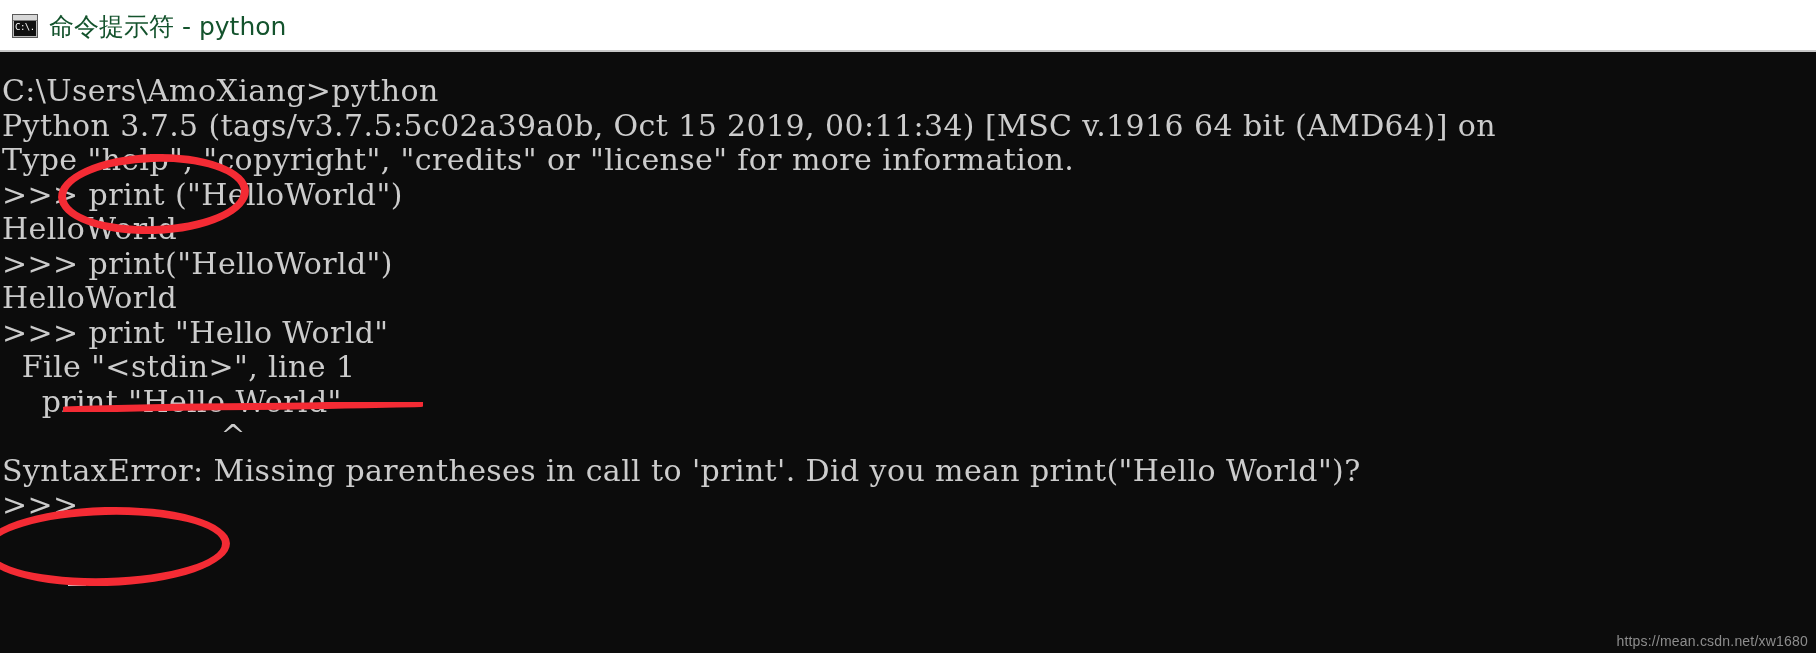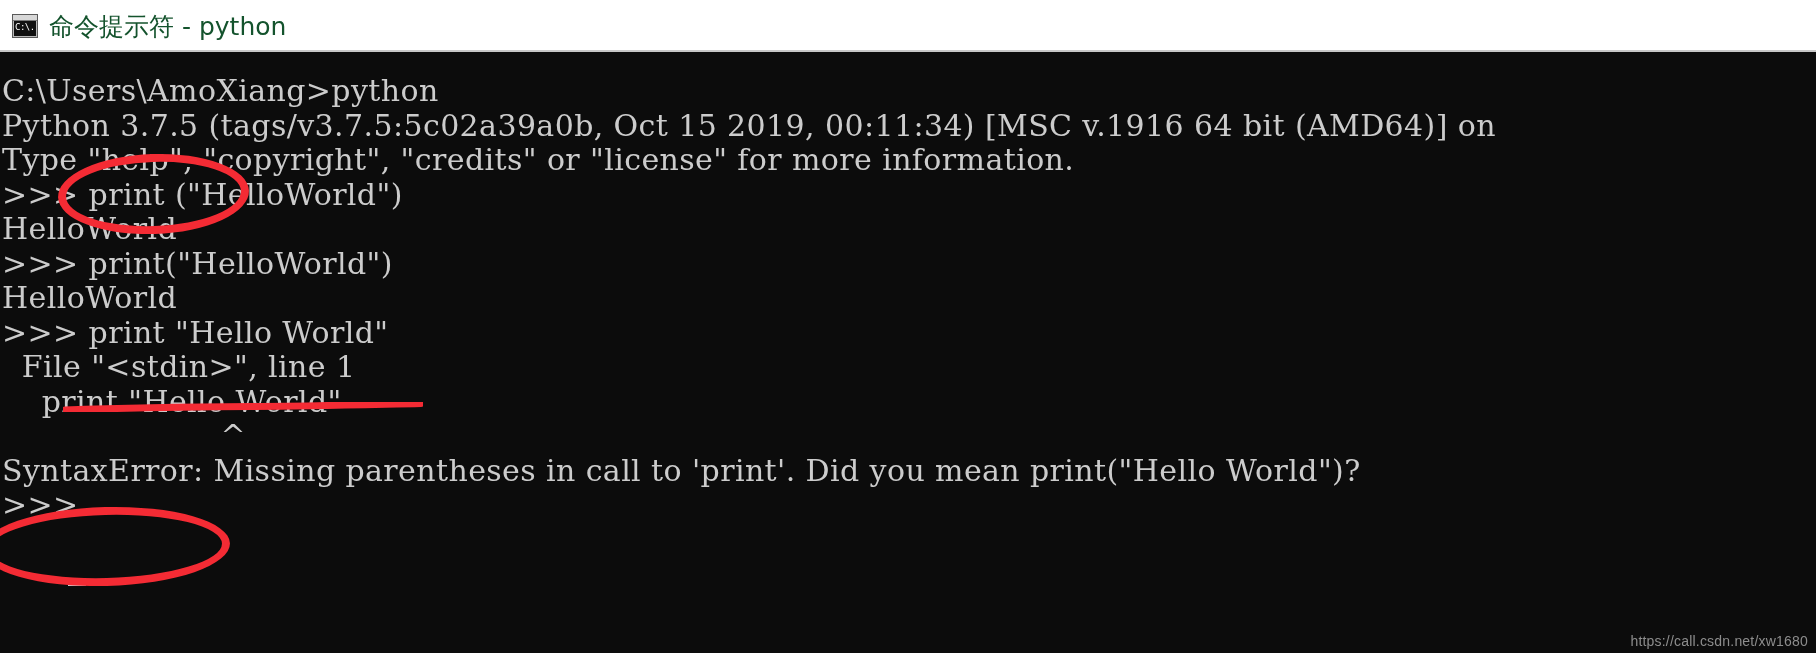"https://call.csdn.net/xw1680" div { text: https://call.csdn.net/xw1680 -> https://mean.csdn.net/xw1680 }
